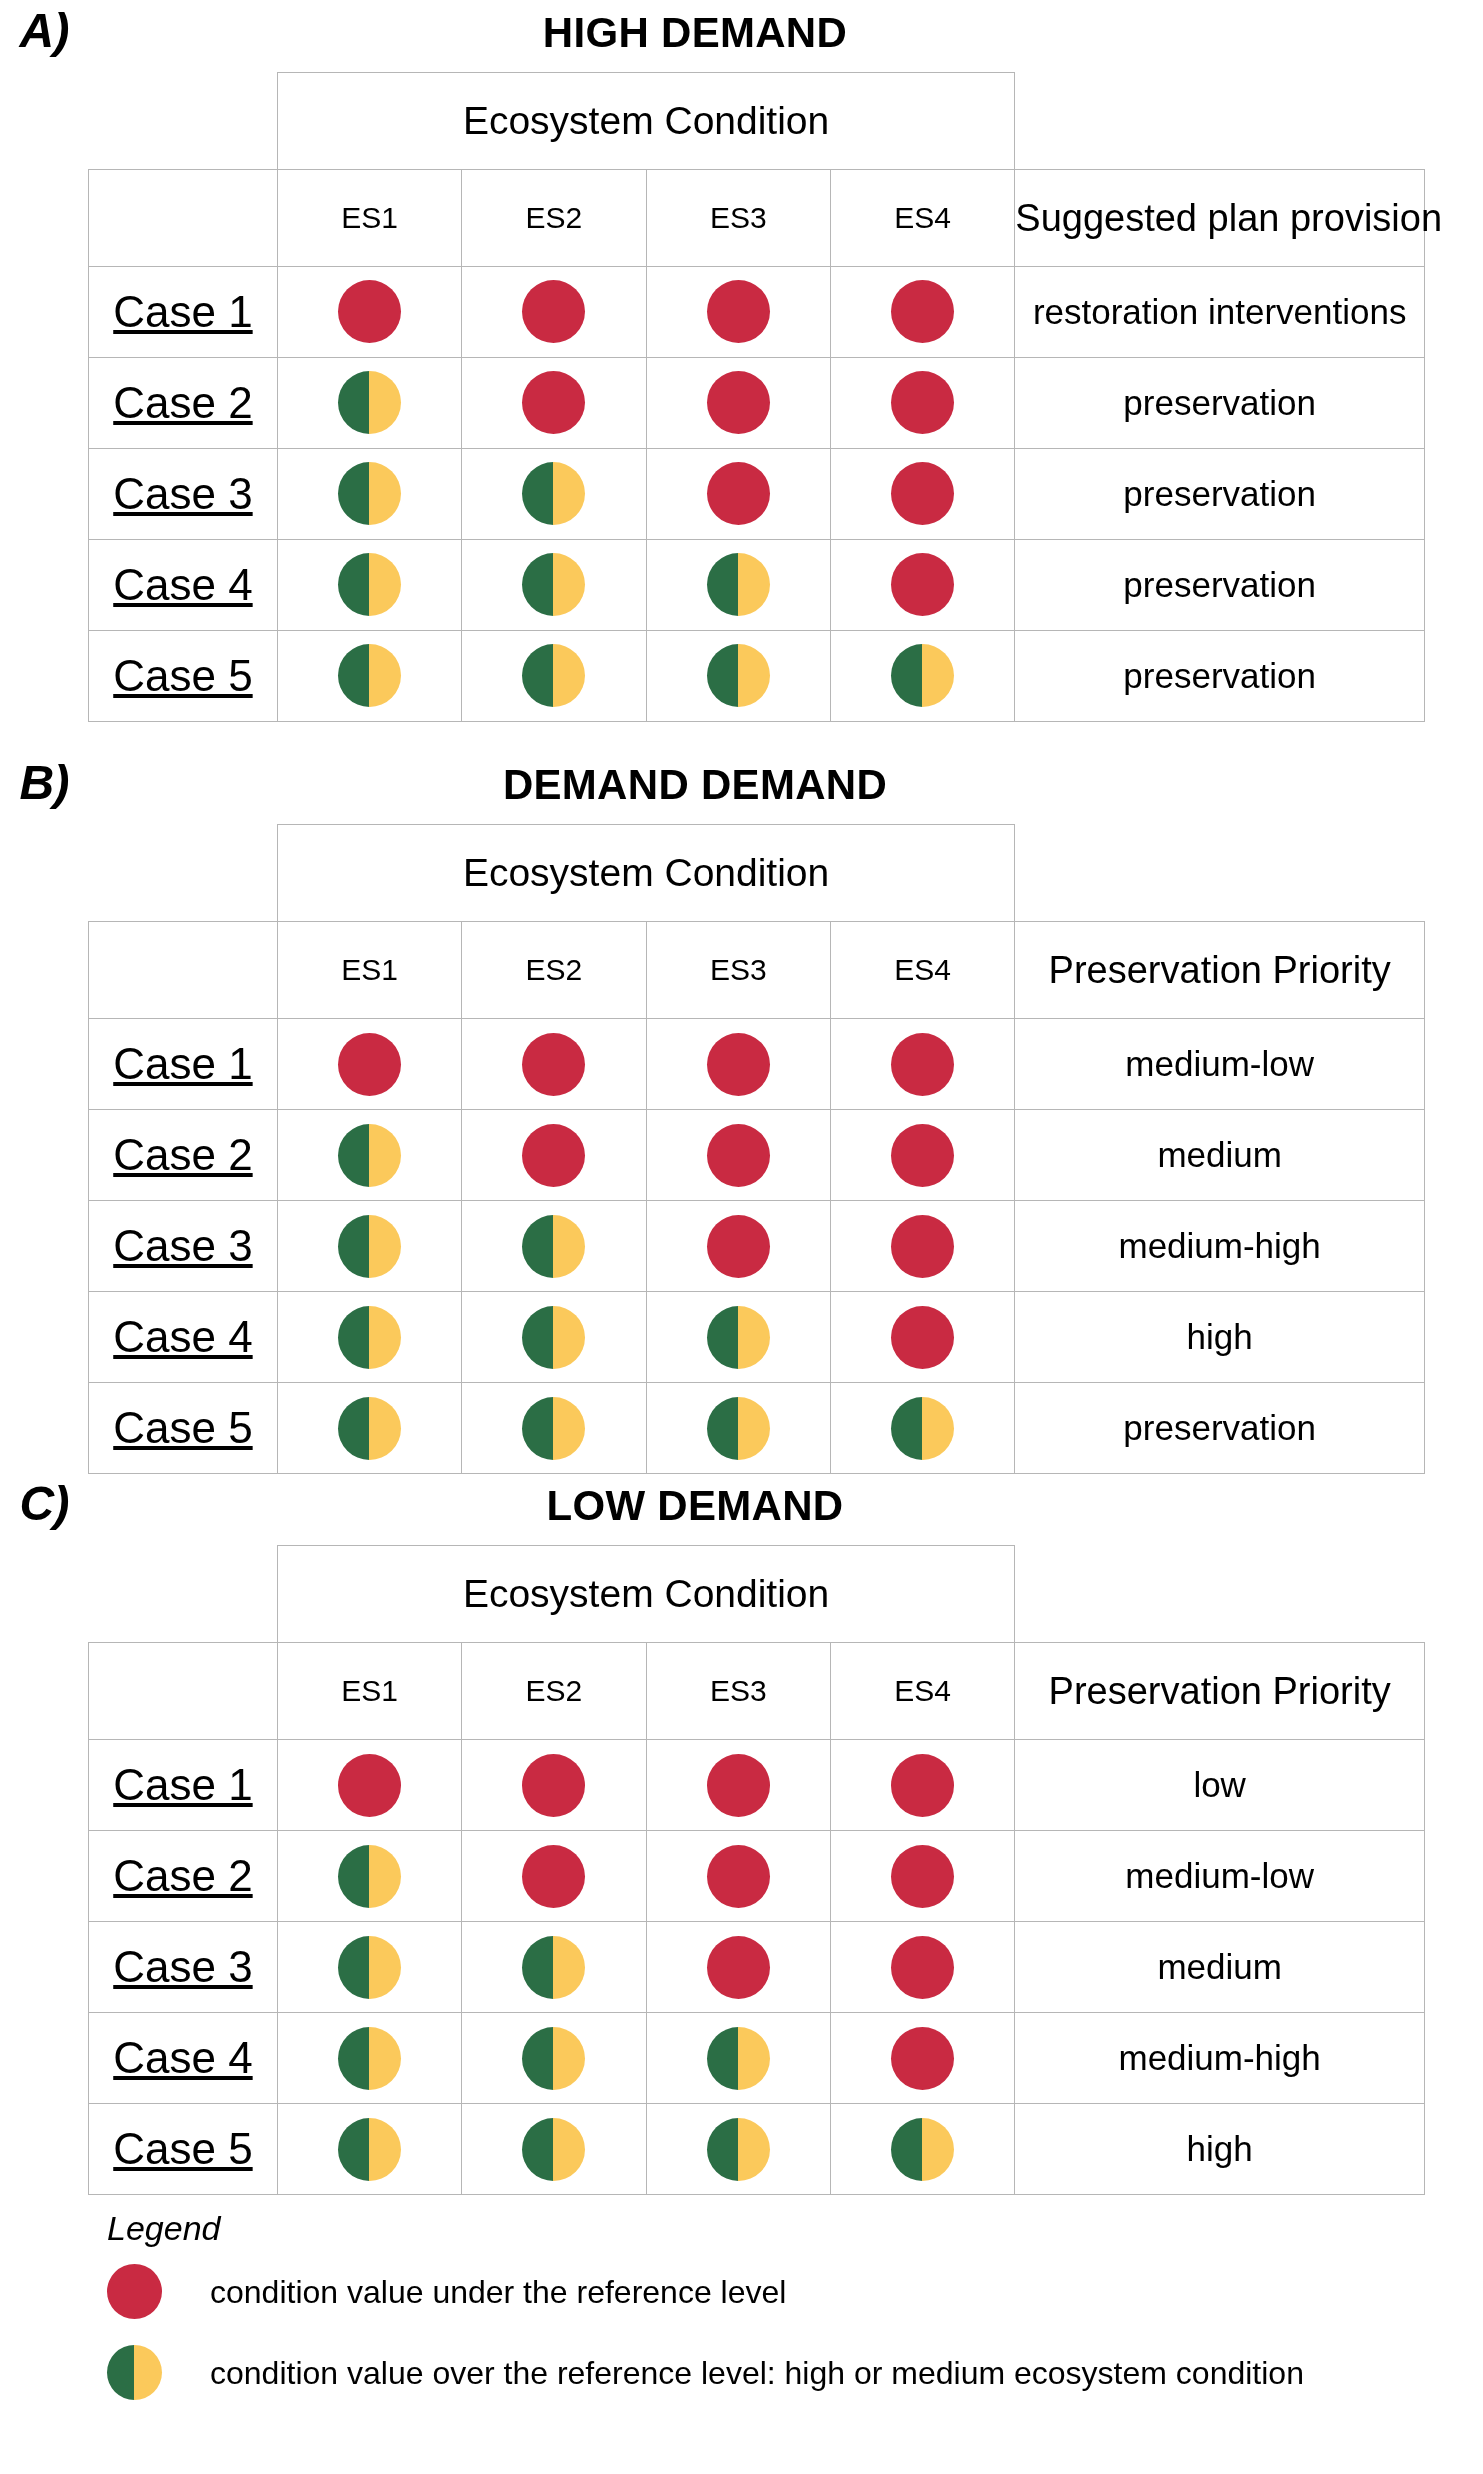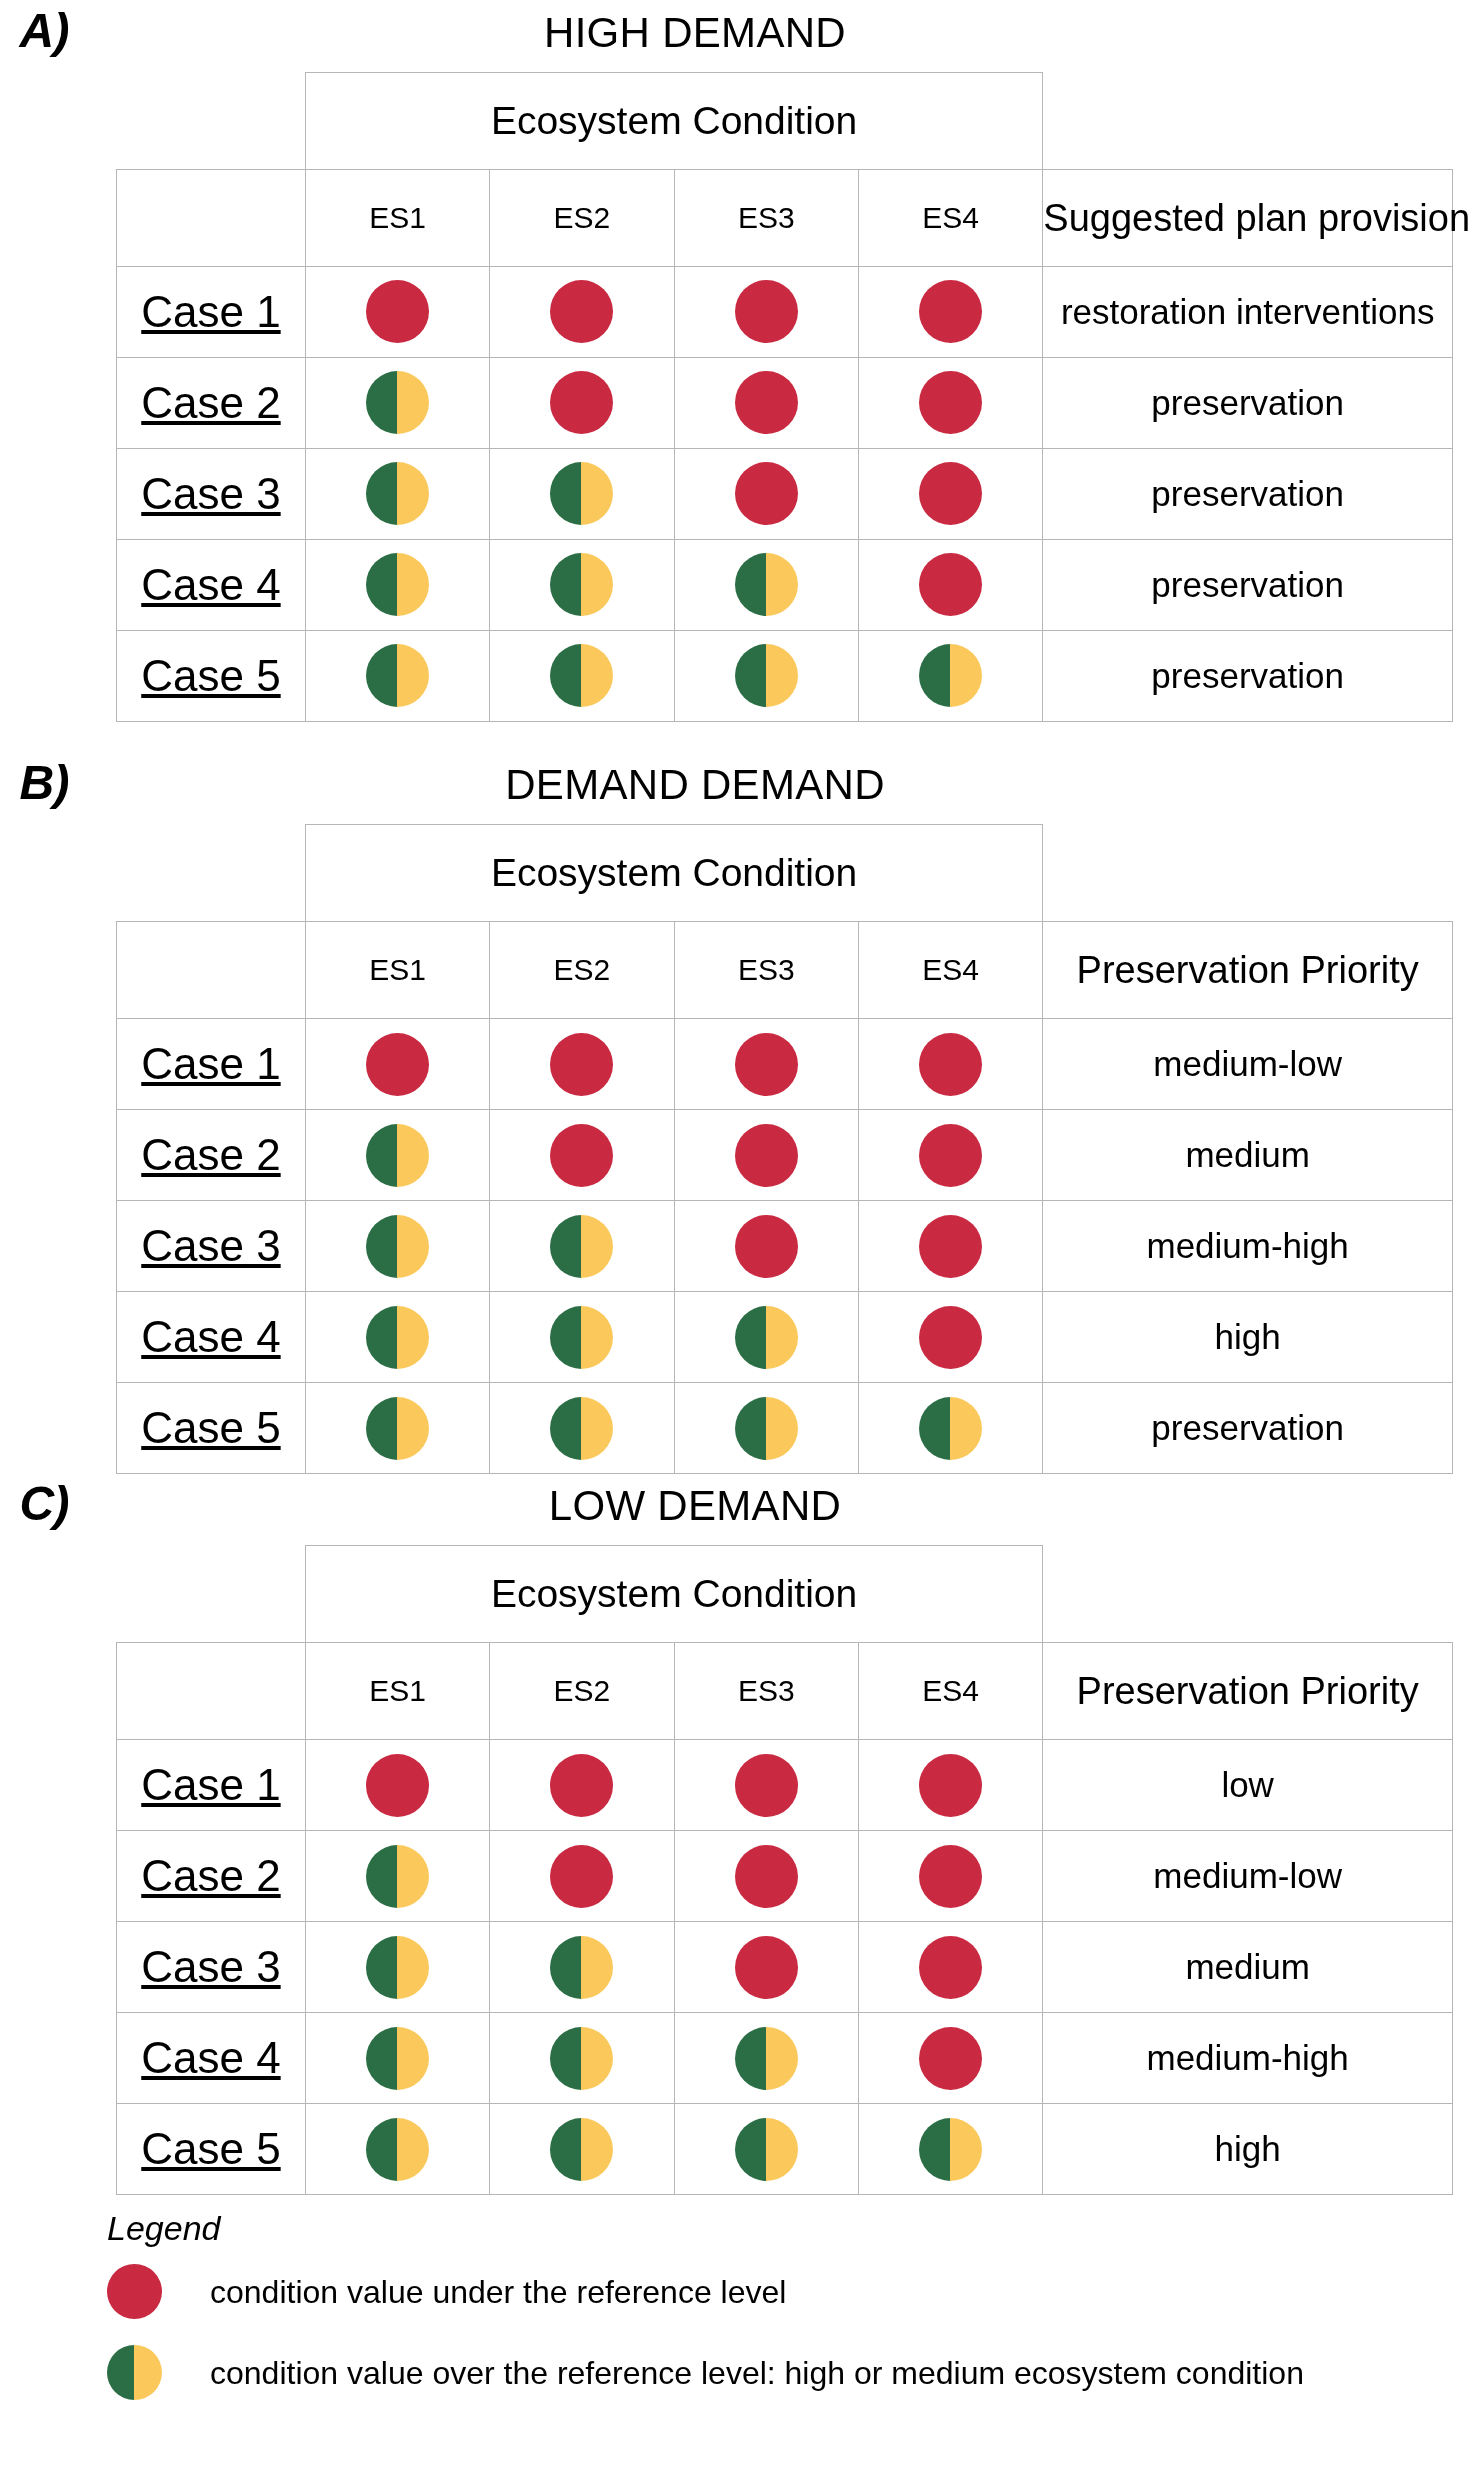"HIGH DEMAND" .panel-title { font-weight: 400 -> 700 }
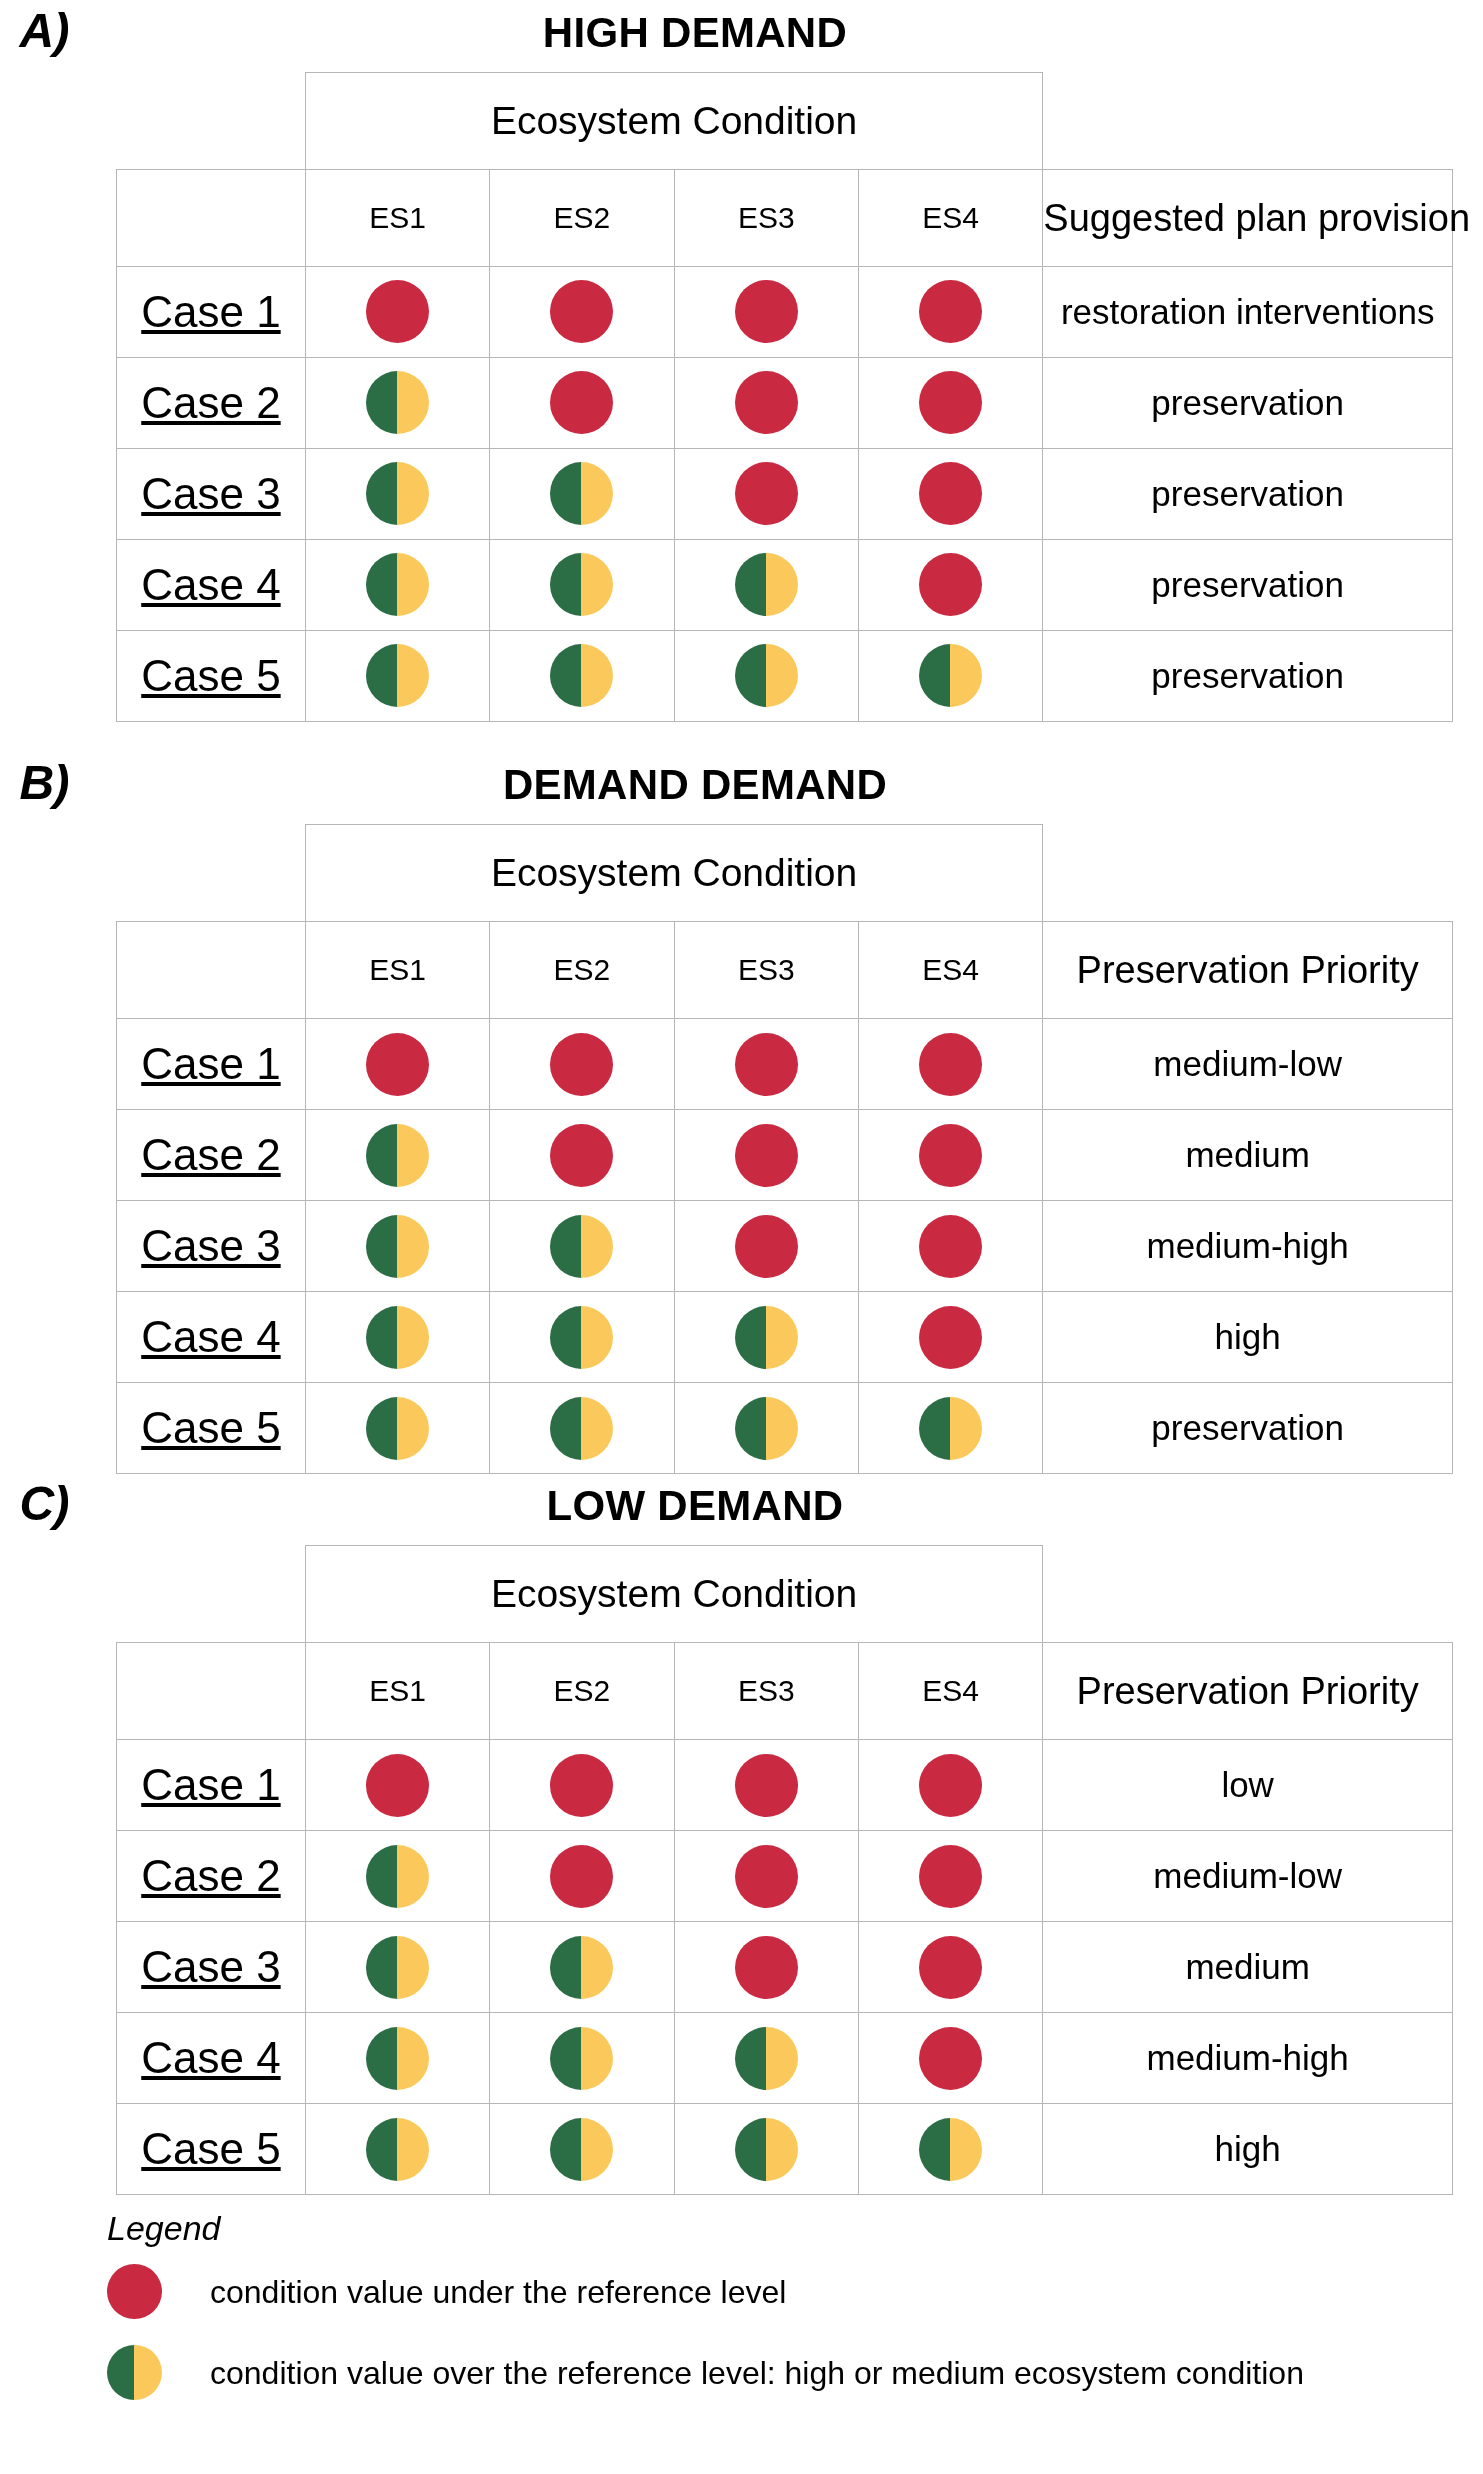"Ecosystem Condition" .tbl { left: 116px -> 88px }
